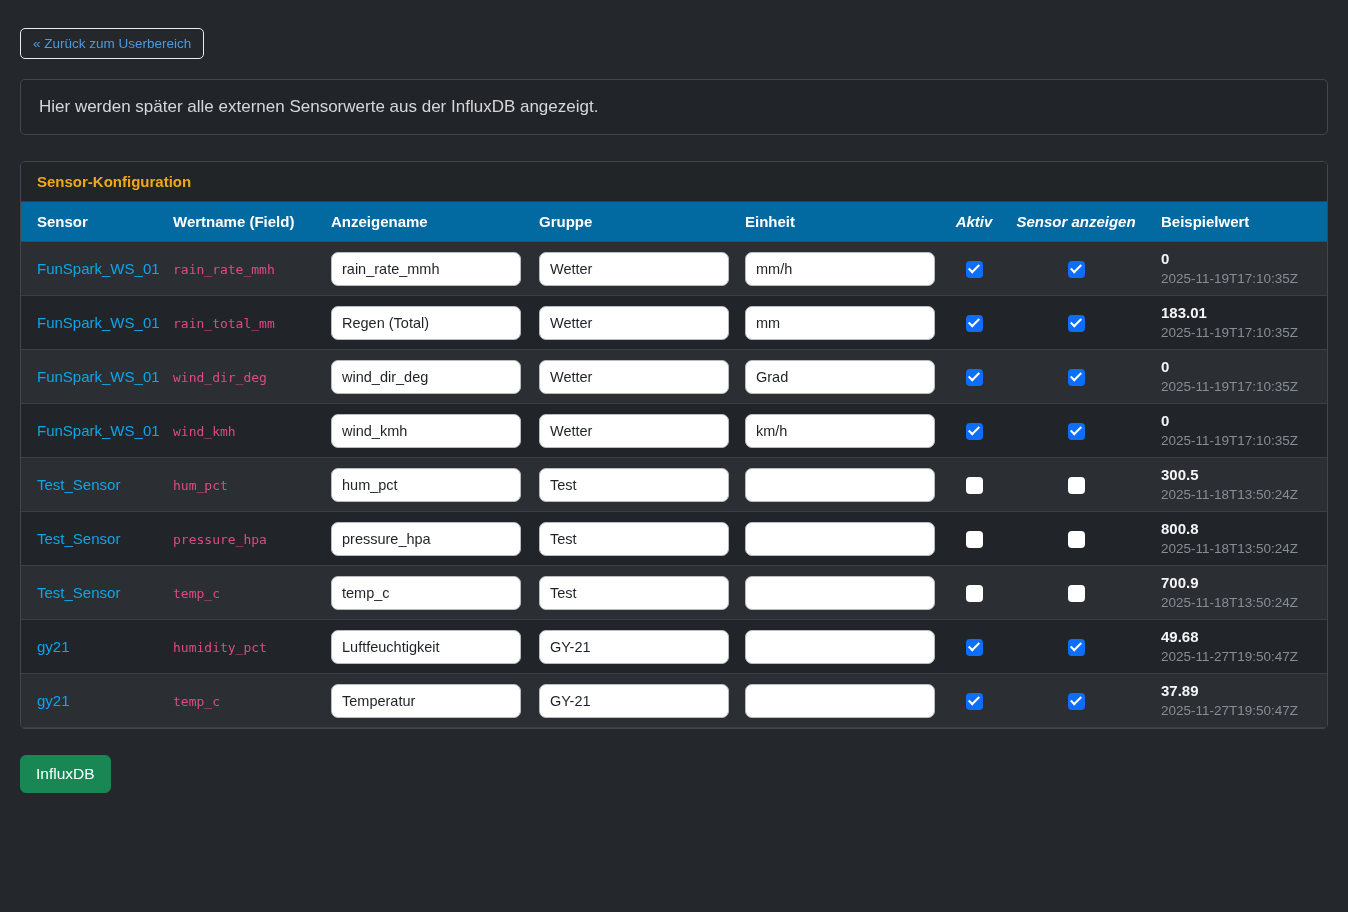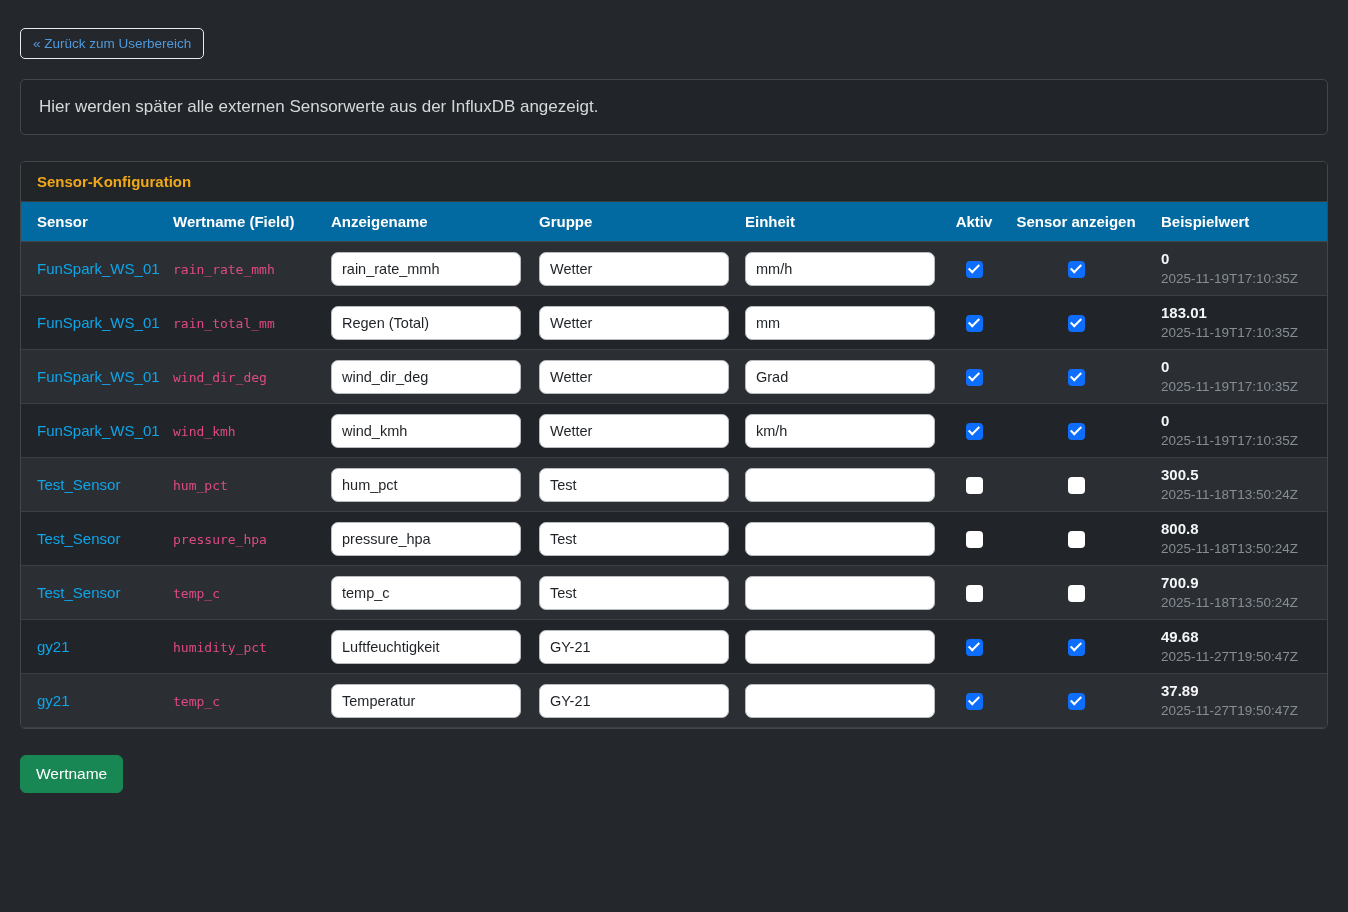"Aktiv" th.center { font-style: none -> italic }
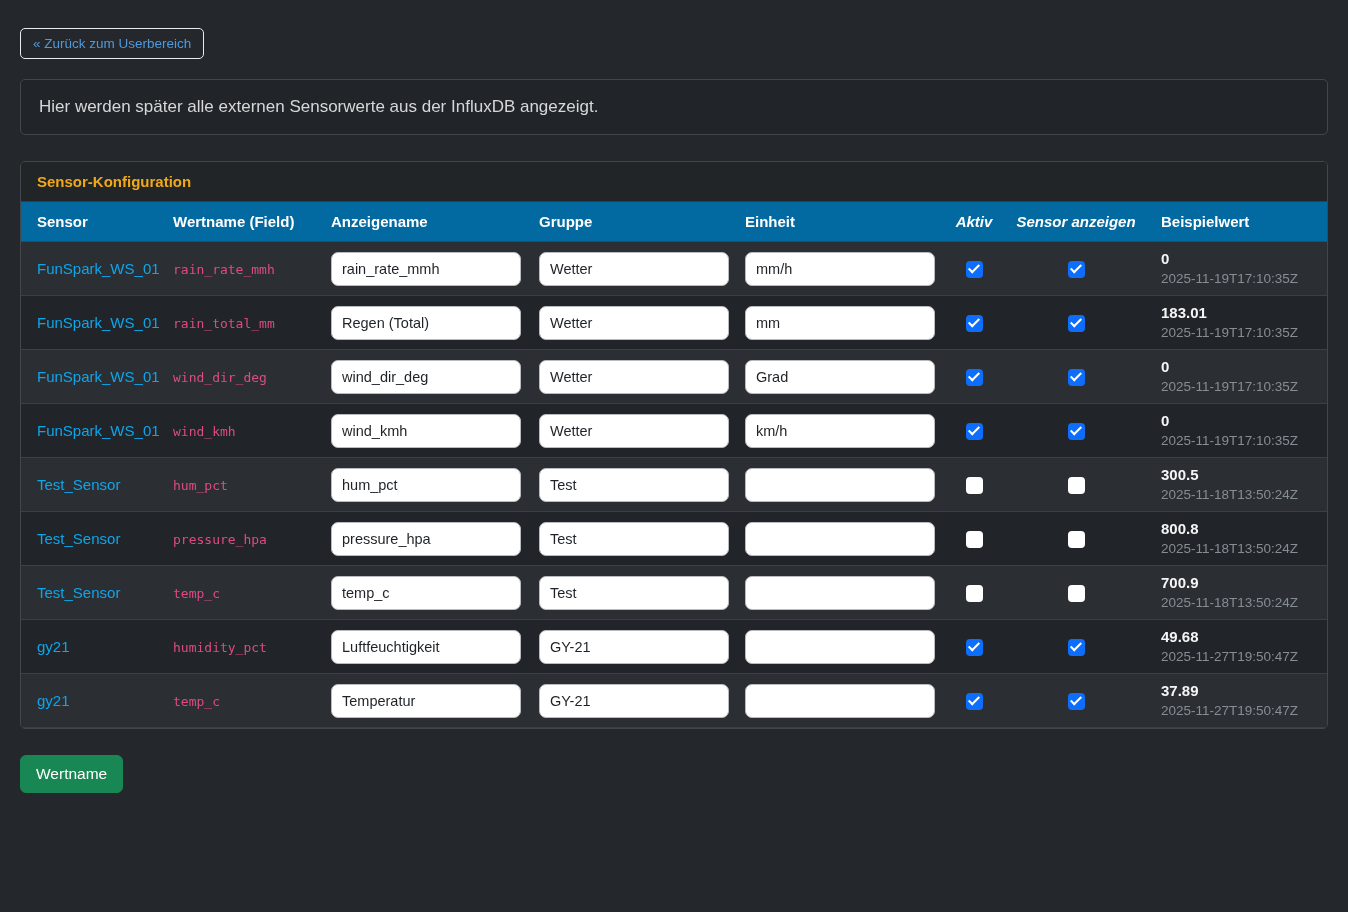"Wertname" button.btn-save { text: Wertname -> InfluxDB }
